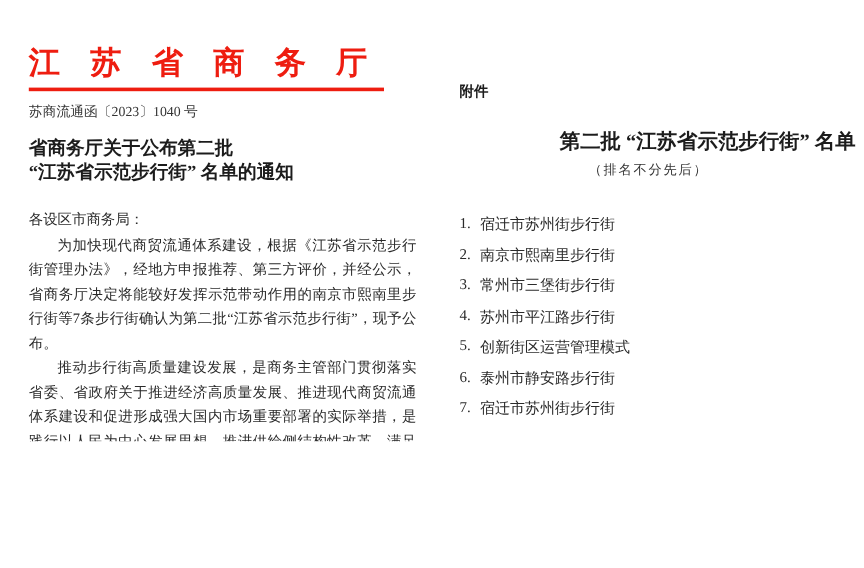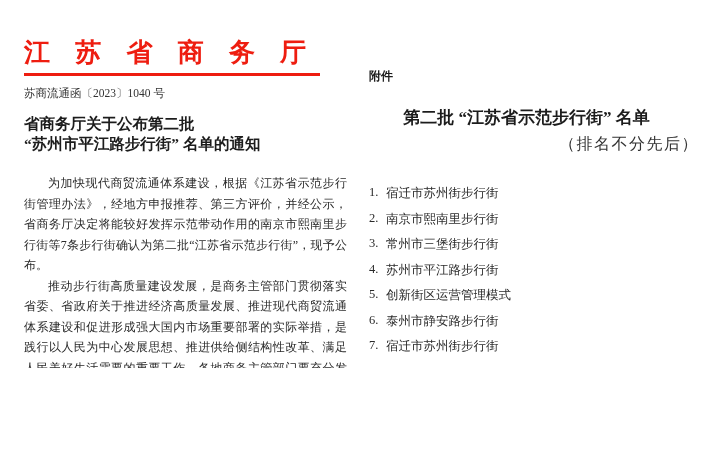"附件" .right-page { left: 354px -> 368px }
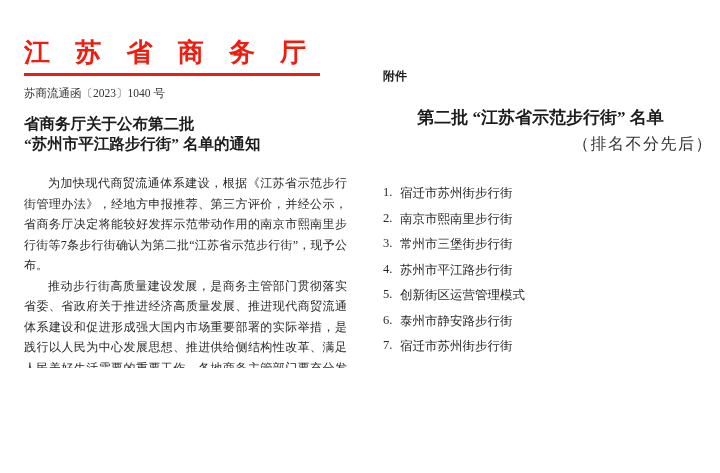"第二批 “江苏省示范步行街” 名单" .r-title { text-align: center -> right }
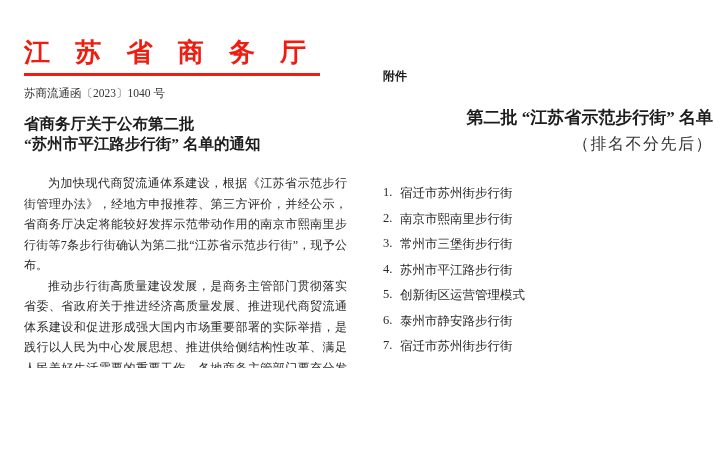"“苏州市平江路步行街” 名单的通知" div { text: 苏州市平江路 -> 江苏省示范 }
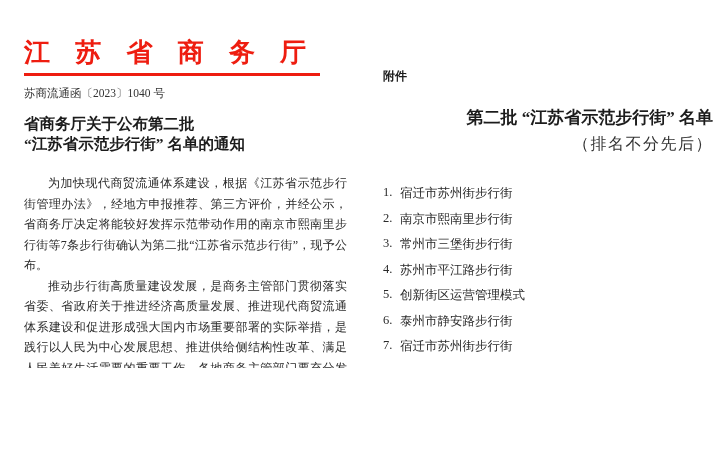"（排名不分先后）" .r-subtitle { font-size: 16px -> 11px; text-align: right -> center }
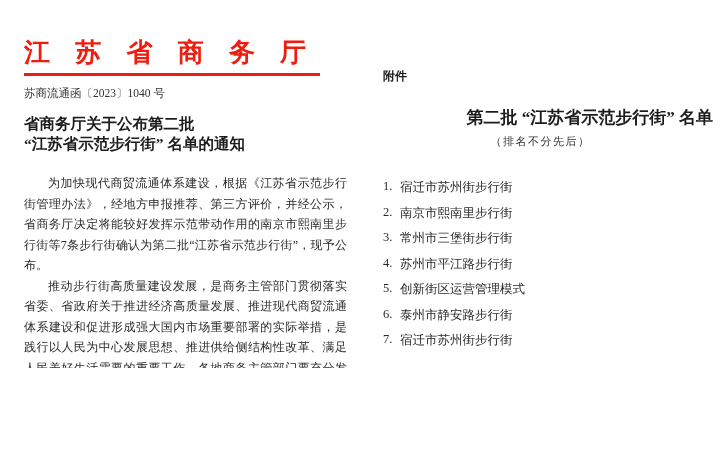"各设区市商务局：" p.salutation { html: none -> <p>各设区市商务局：</p> }
